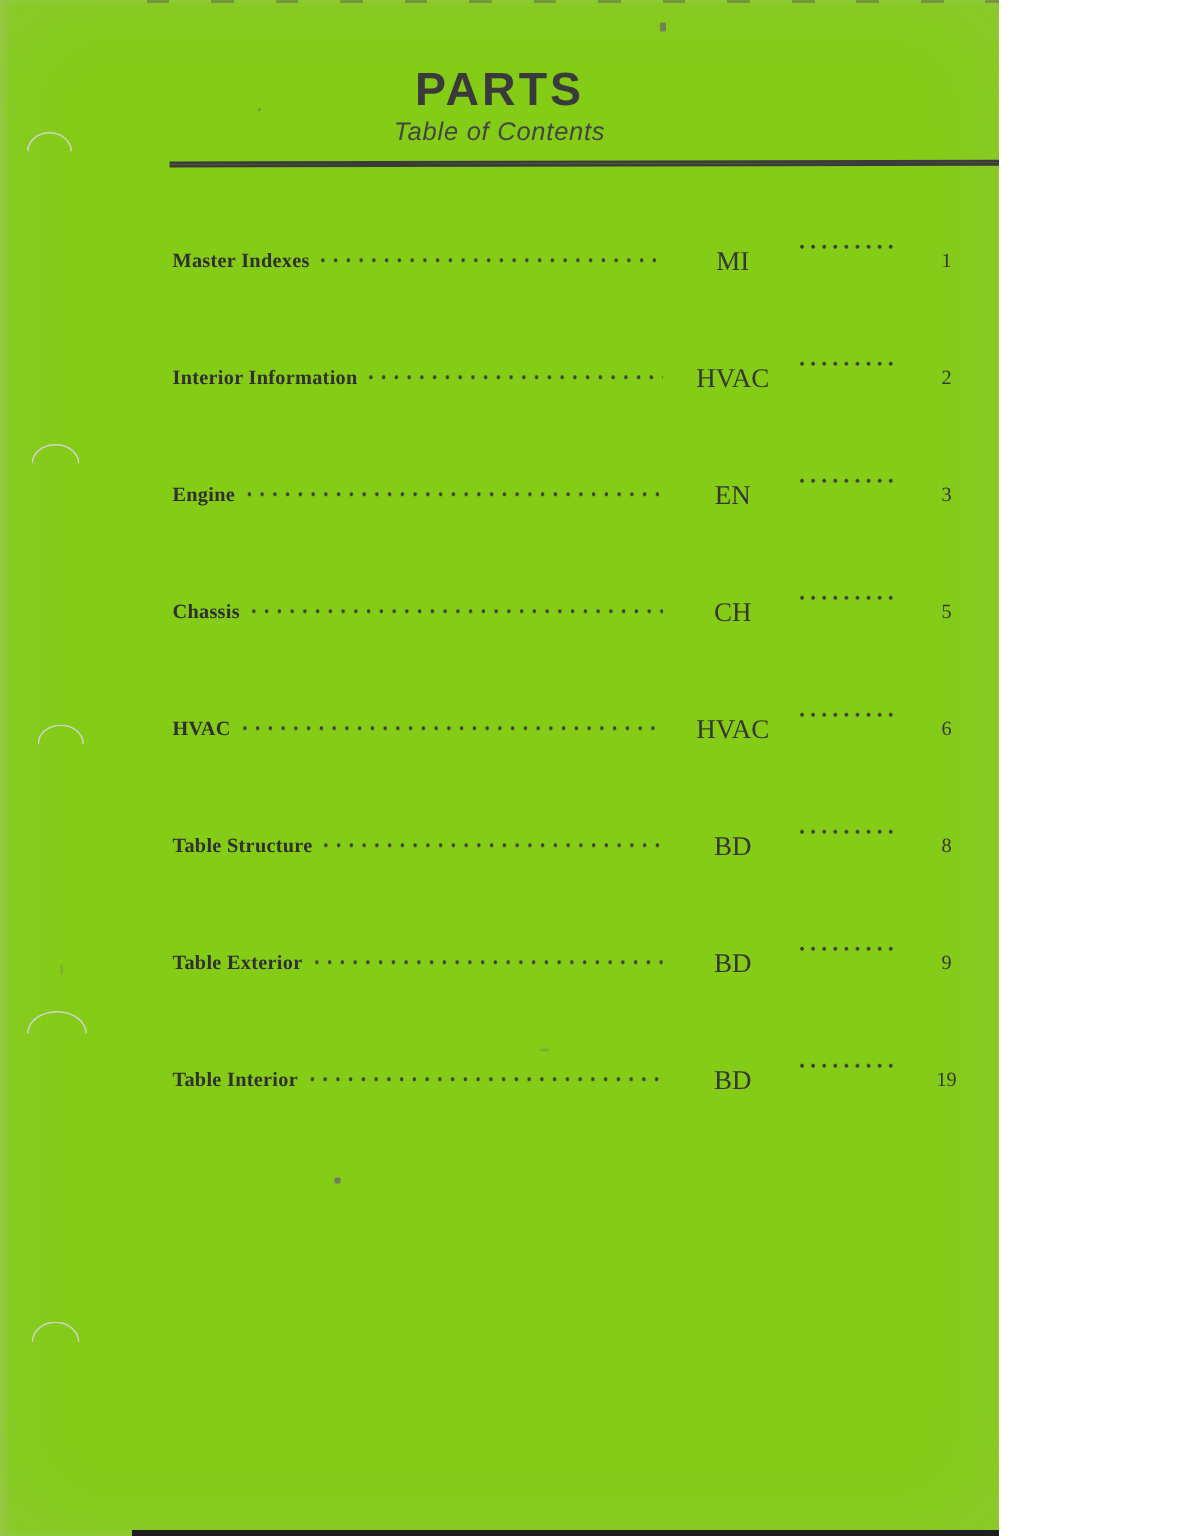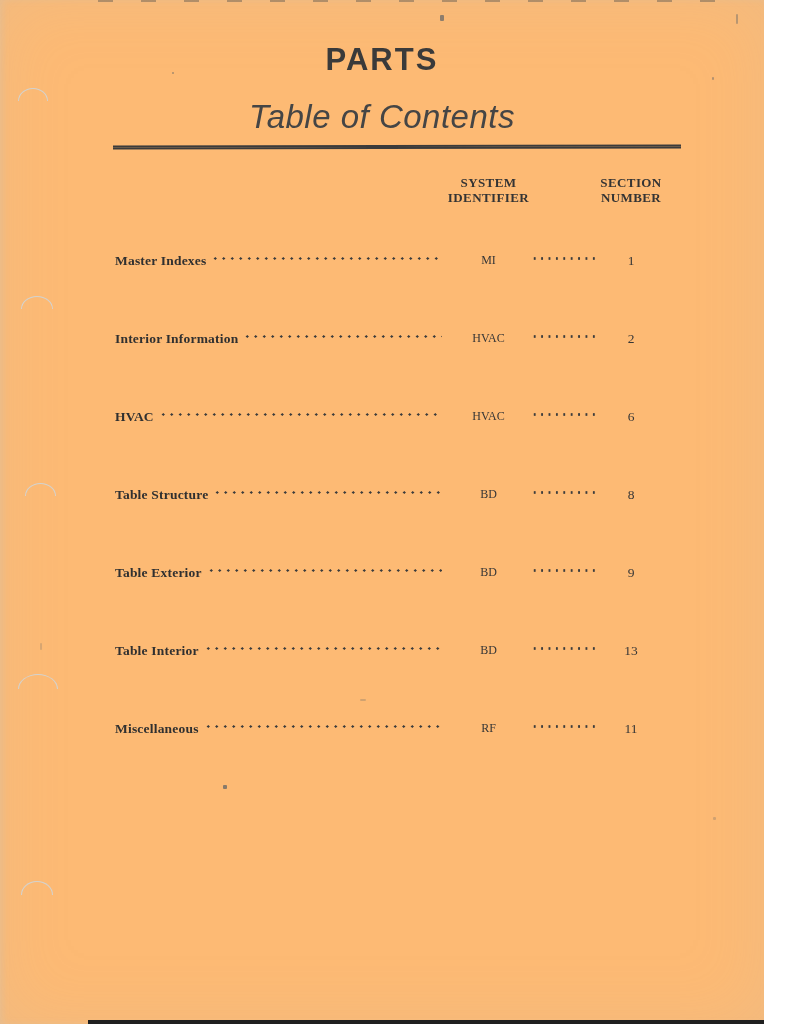"PARTS" .page { background: #fdba74 -> #84cc16; width: 764px -> 666px }
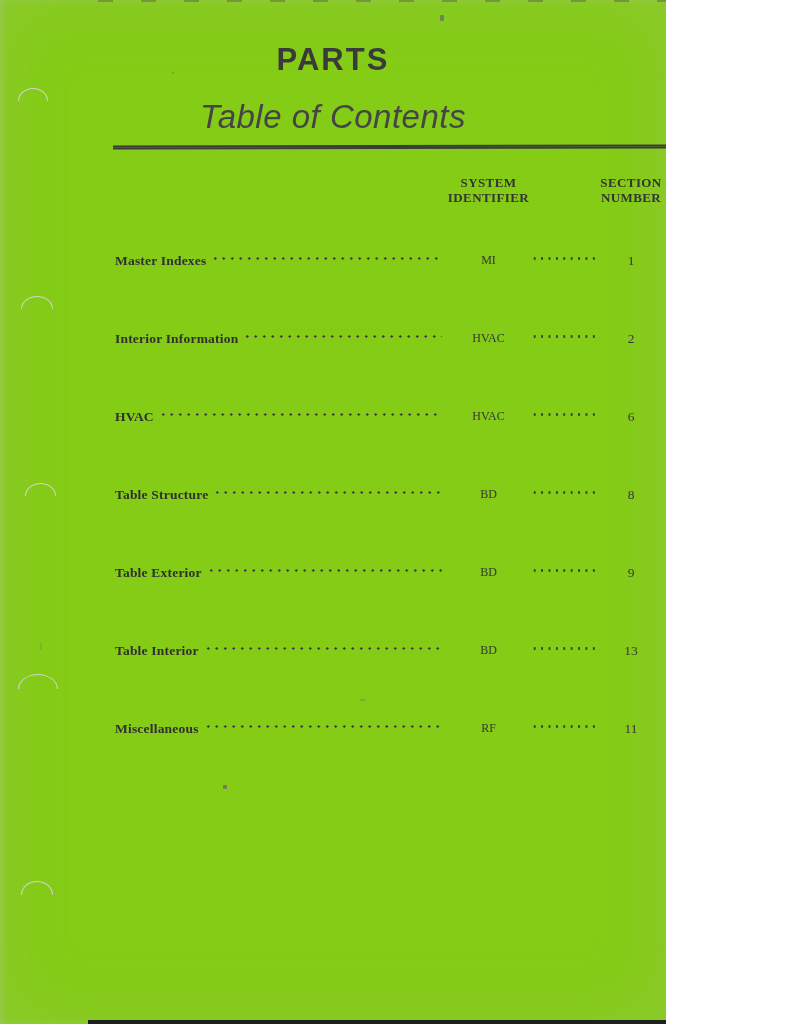"Table of Contents" .subtitle { font-size: 33px -> 17px; margin-top: 20px -> 0 }
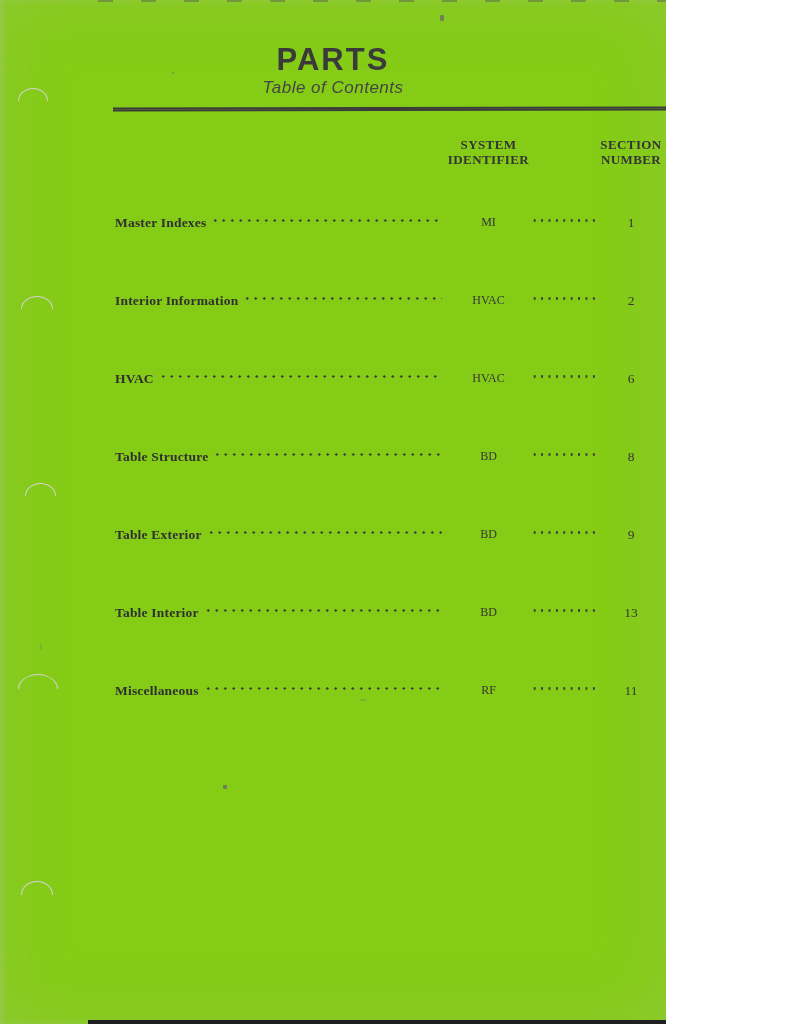"SYSTEM" div.thead { html: <div> <span></span> <span> <span>SYSTEM</span> <span>IDENTIFIER</span> </span> <span></span> <span> <span>SECTION</span> <span>NUMBER</span> </span> </div> -> none }
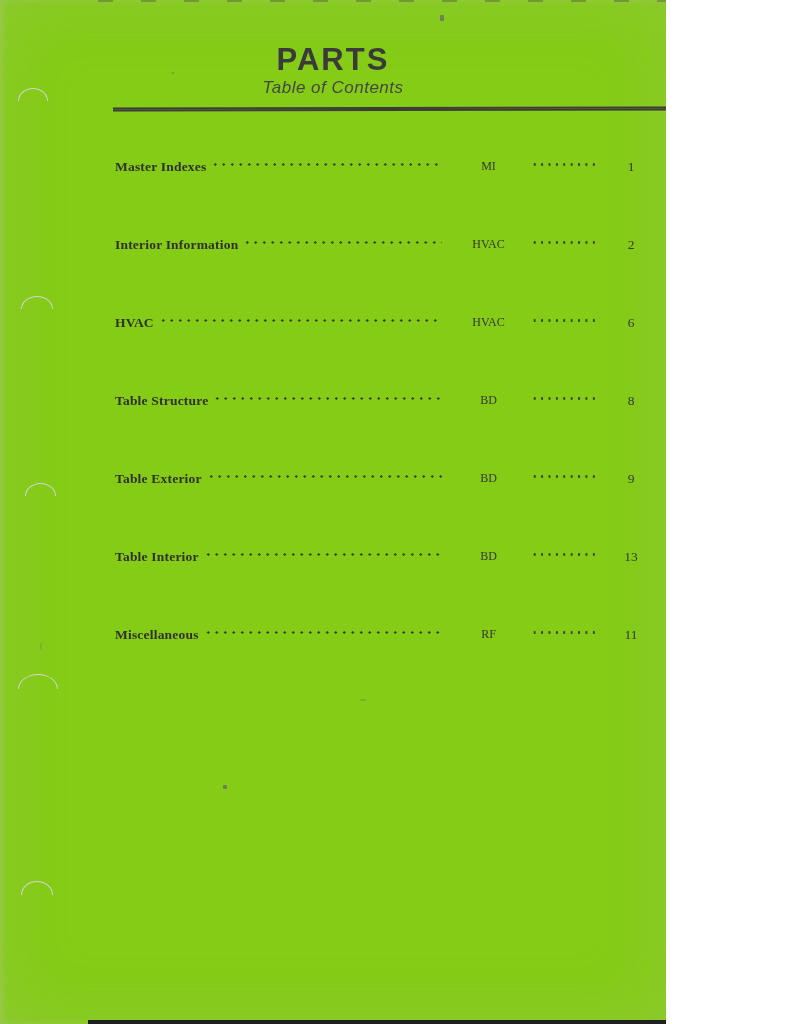"Master Indexes" .row { align-items: flex-start -> center }
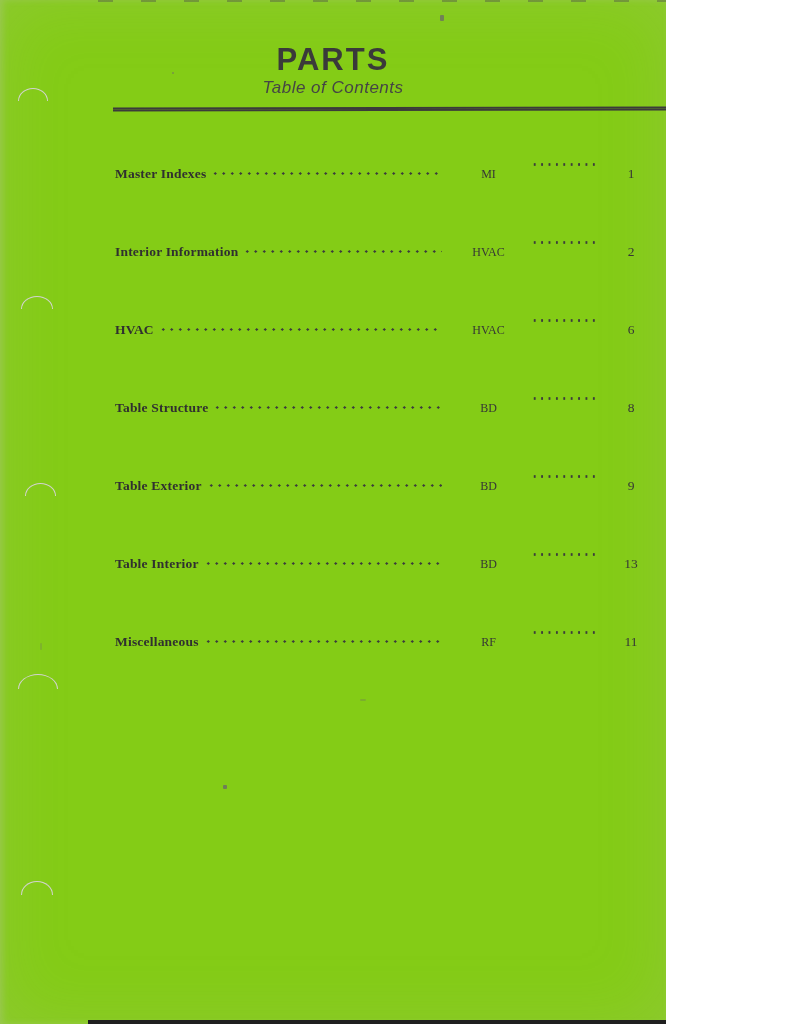"MI" .ident { font-size: 12px -> 18px }
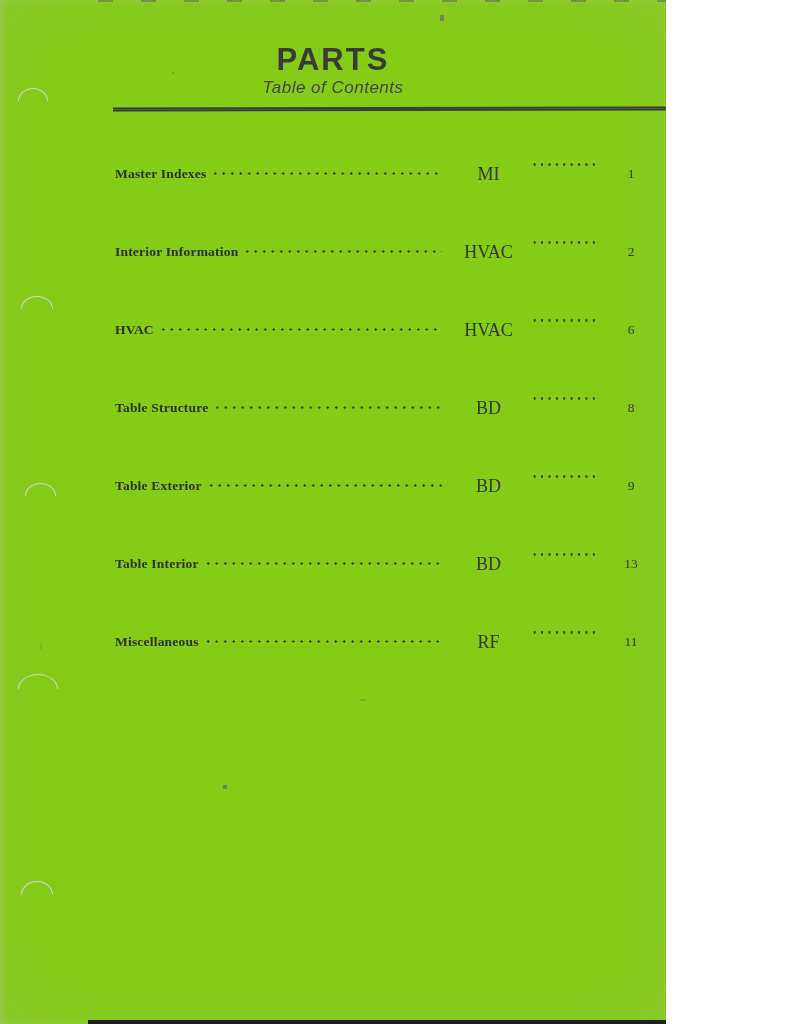"Engine" div.row { html: none -> <div> <span>Engine</span> <span></span> <span>EN</span> <span></span> <span>3</span> </div> }
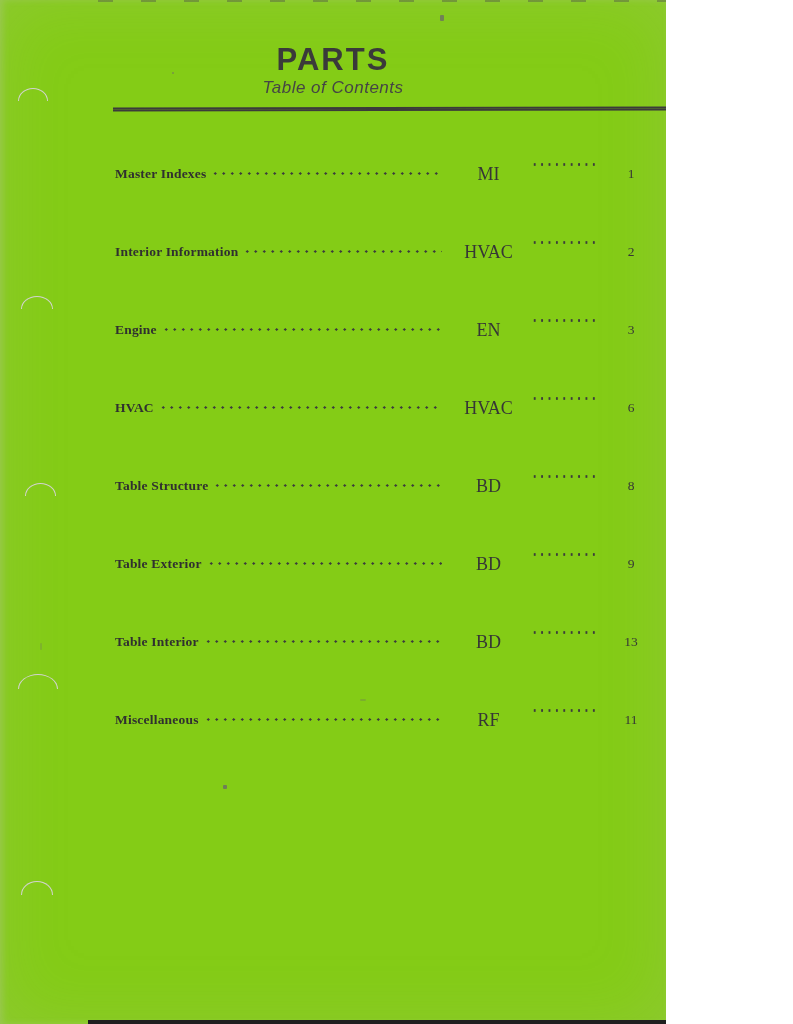"Chassis" div.row { html: none -> <div> <span>Chassis</span> <span></span> <span>CH</span> <span></span> <span>5</span> </div> }
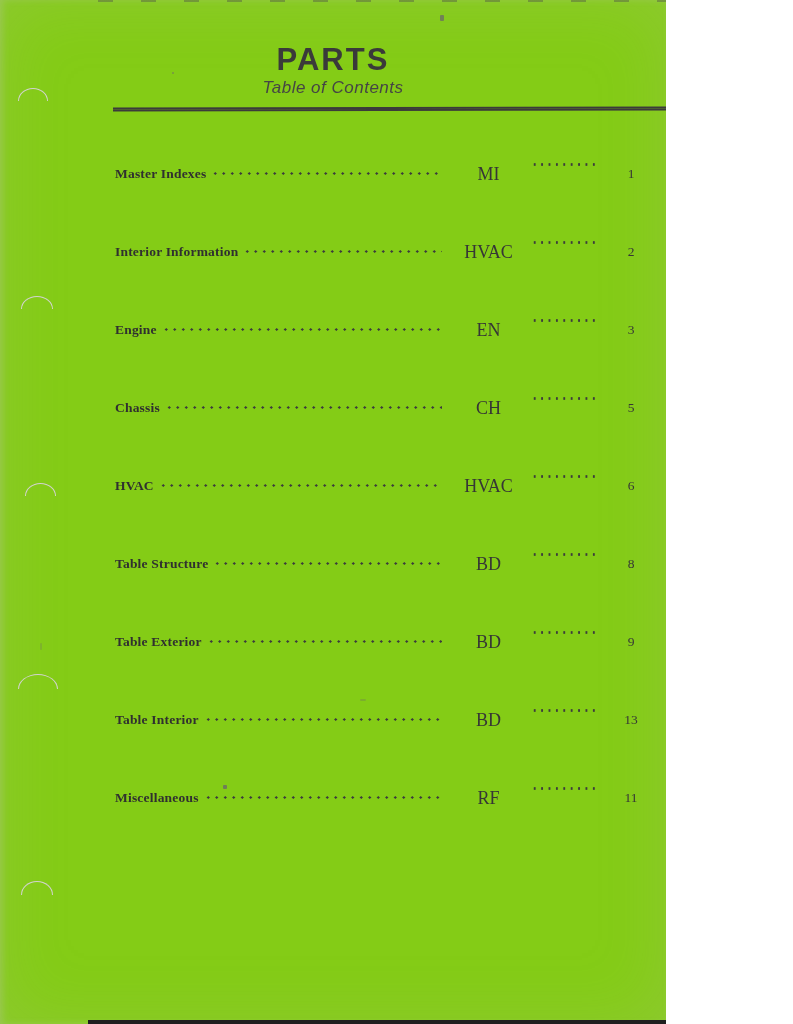"13" span.num { text: 13 -> 19 }
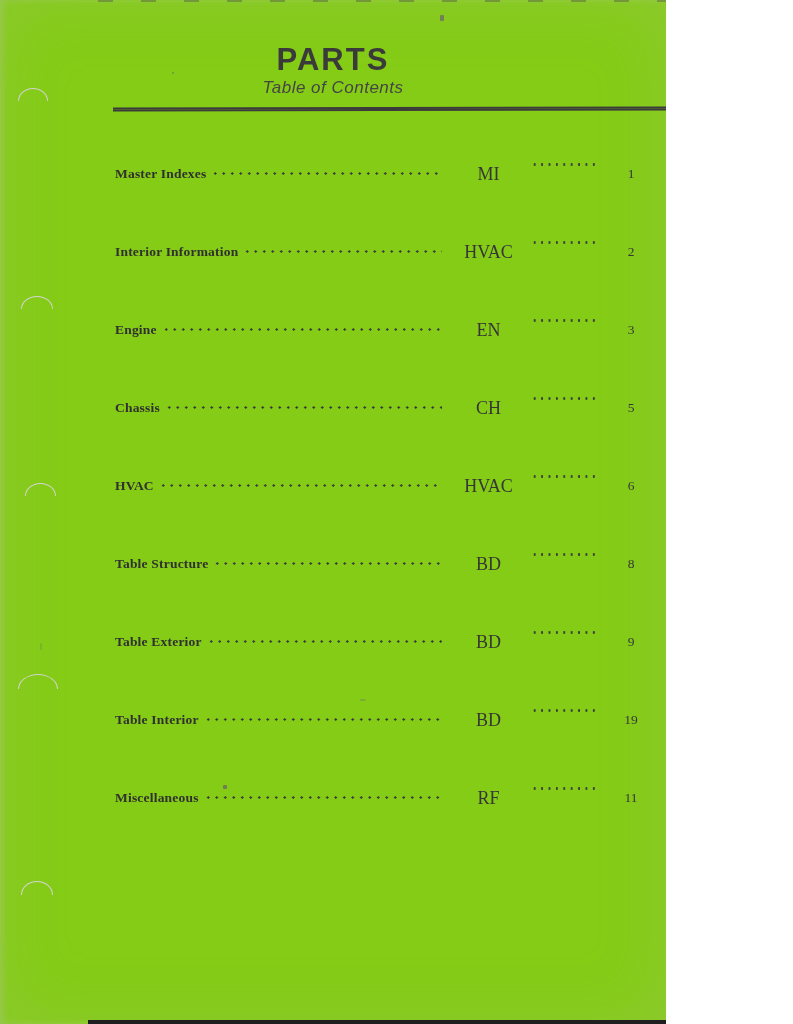"Miscellaneous" div.row { html: <div> <span>Miscellaneous</span> <span></span> <span>RF</span> <span></span> <span>11</span> </div> -> none }
